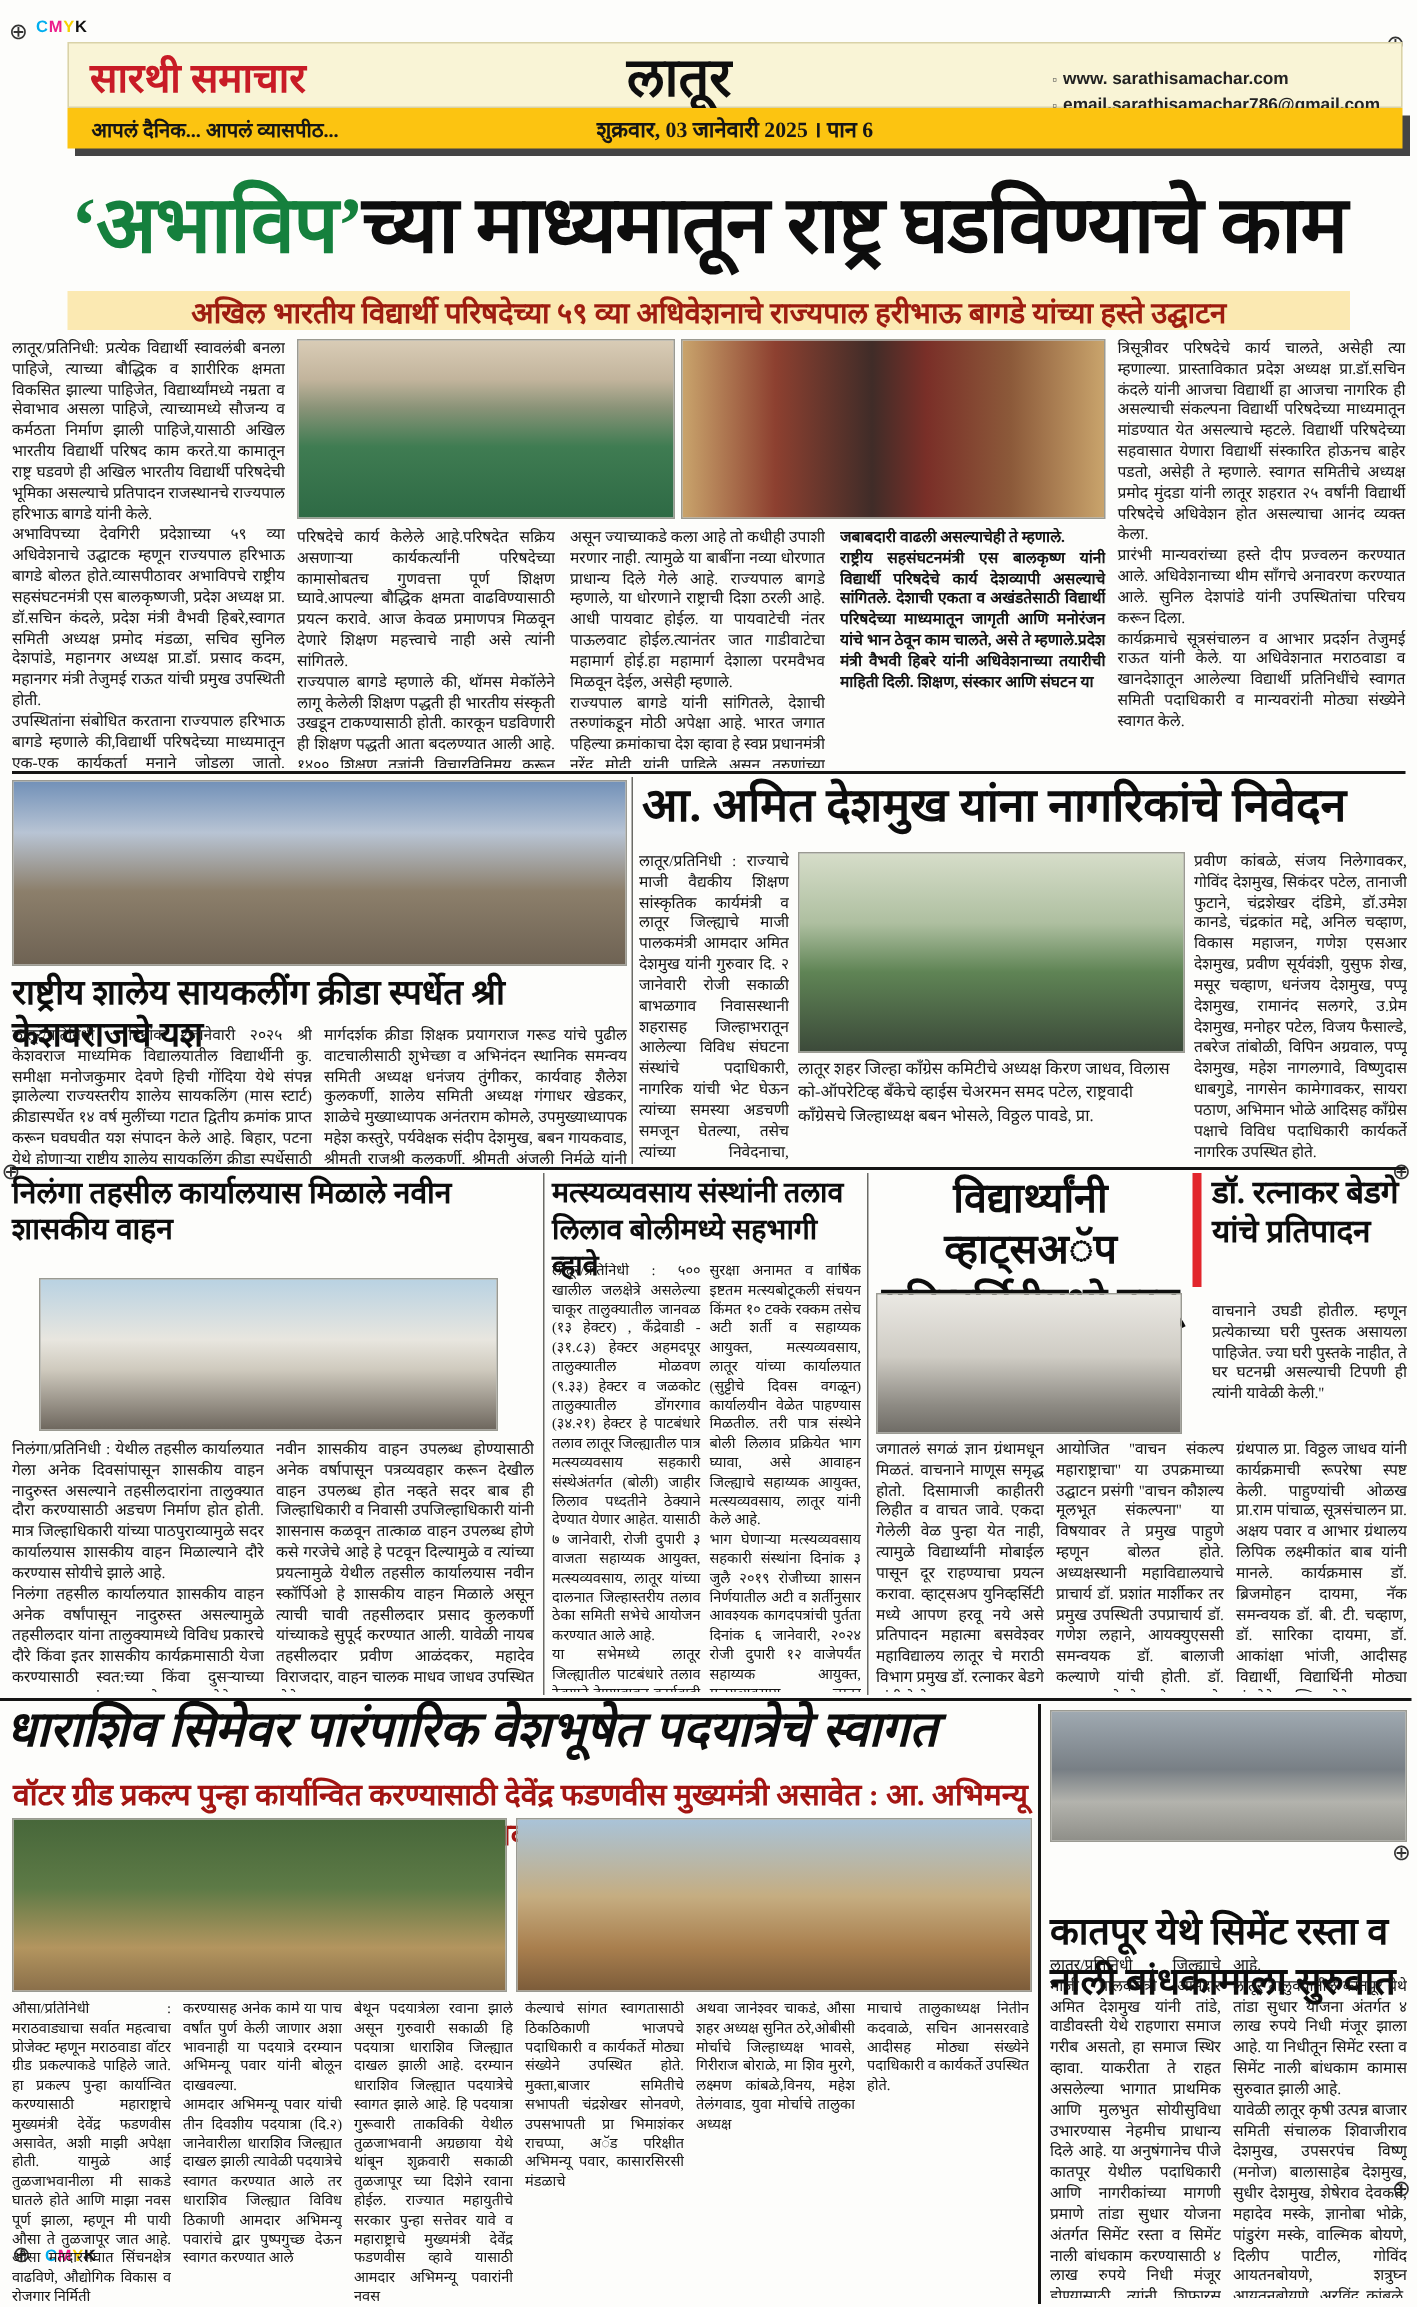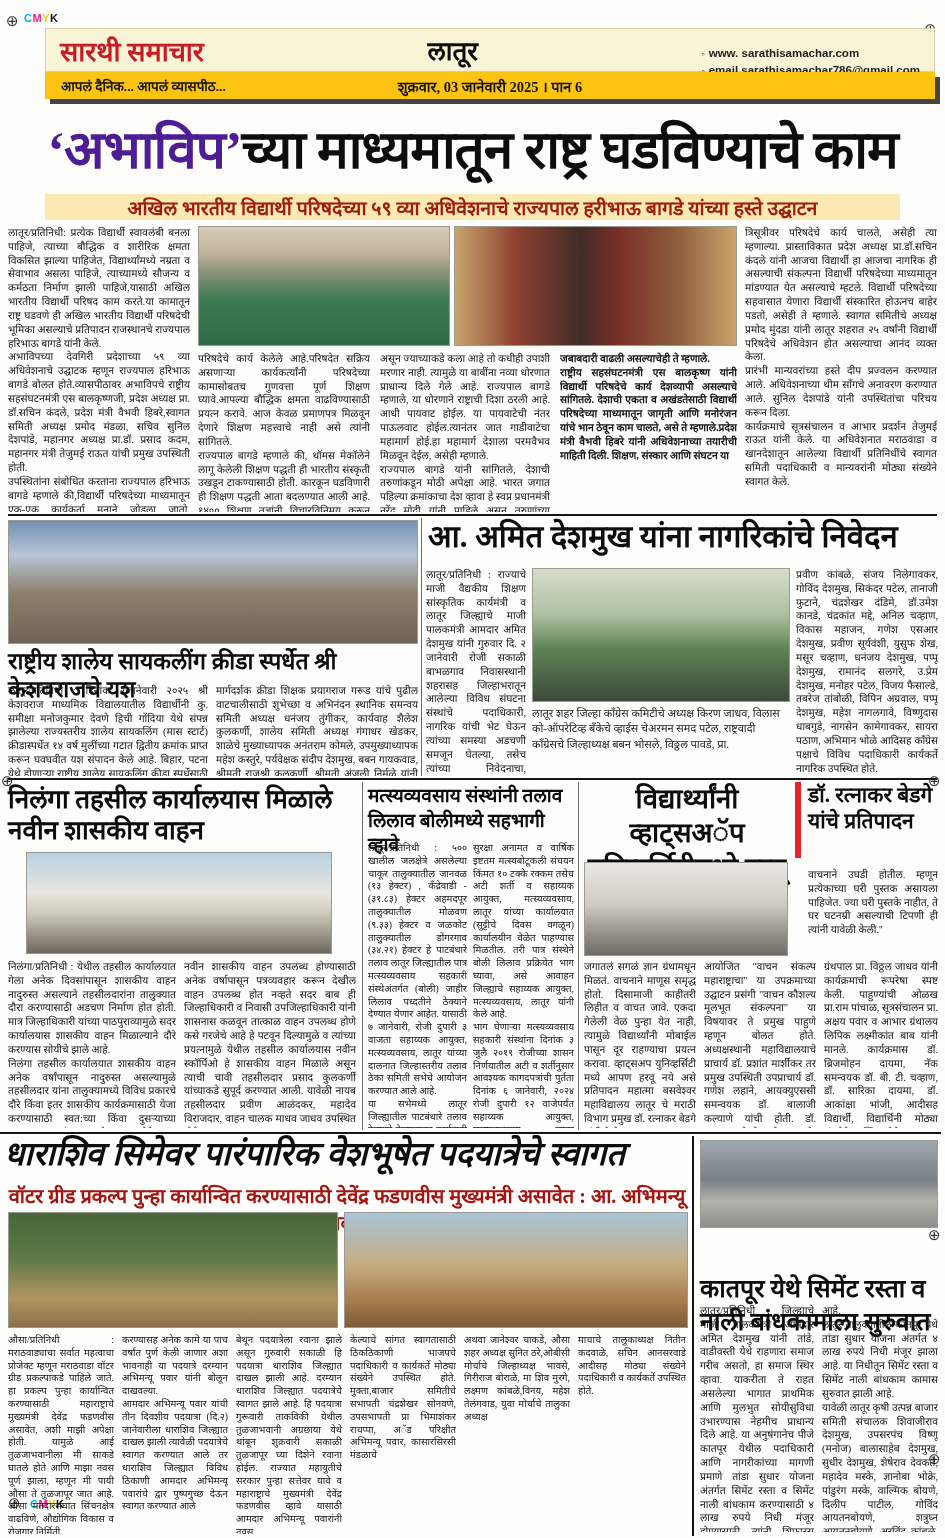"लातूर" .edition { font-size: 26px -> 36px }
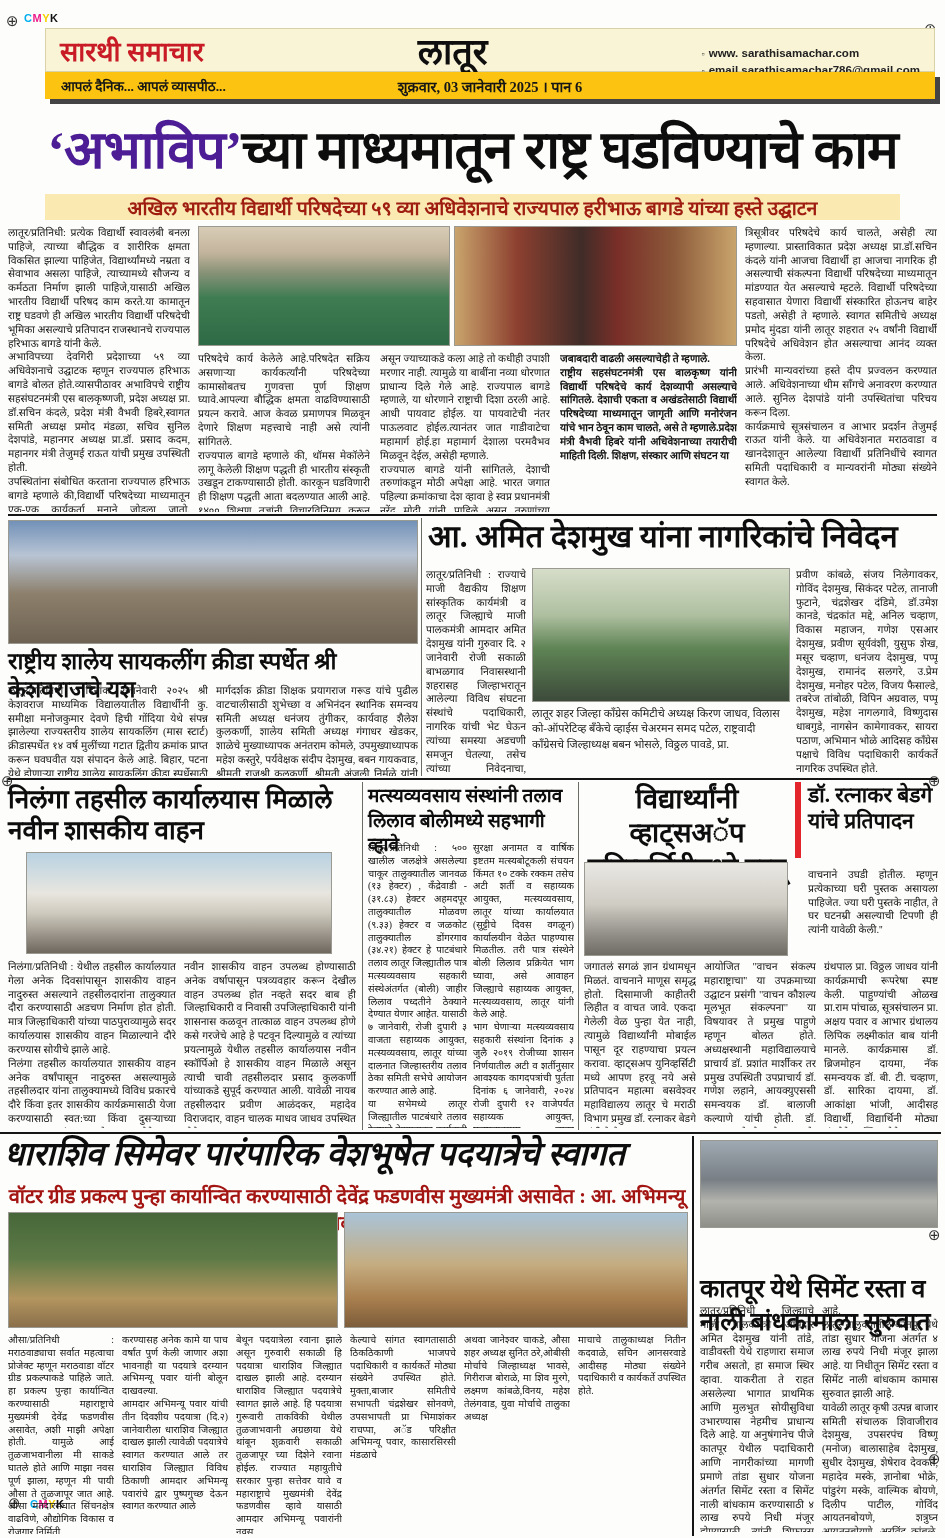"‘अभाविप’" .lead-headline .accent { color: #4c1d95 -> #15803d }
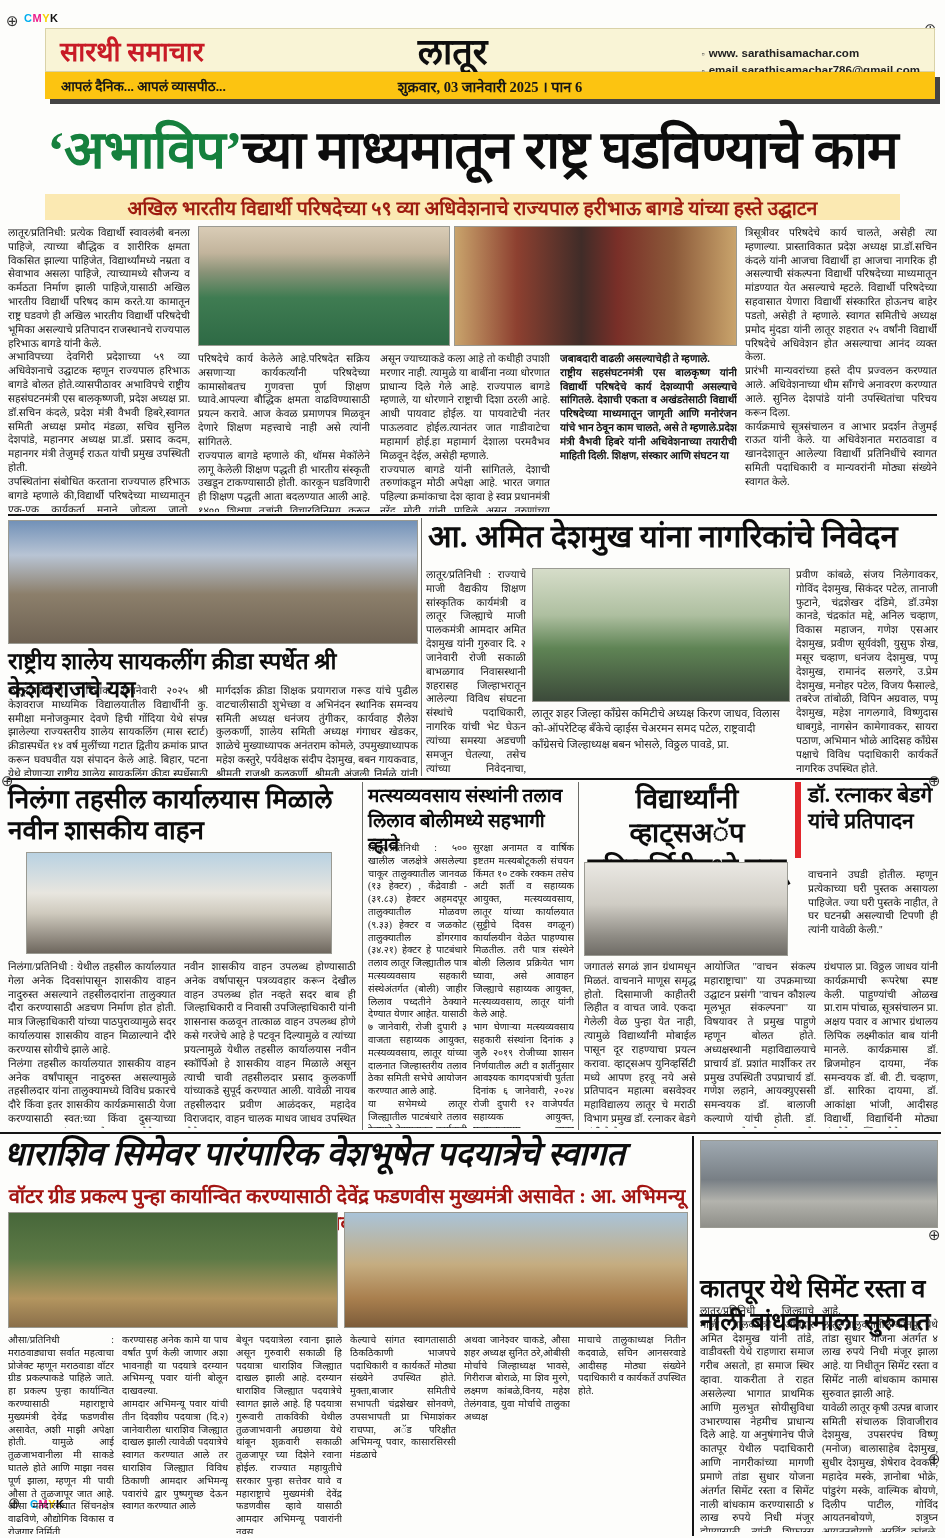"निलंगा तहसील कार्यालयास मिळाले नवीन" .hl-27 { font-size: 26px -> 20px }
